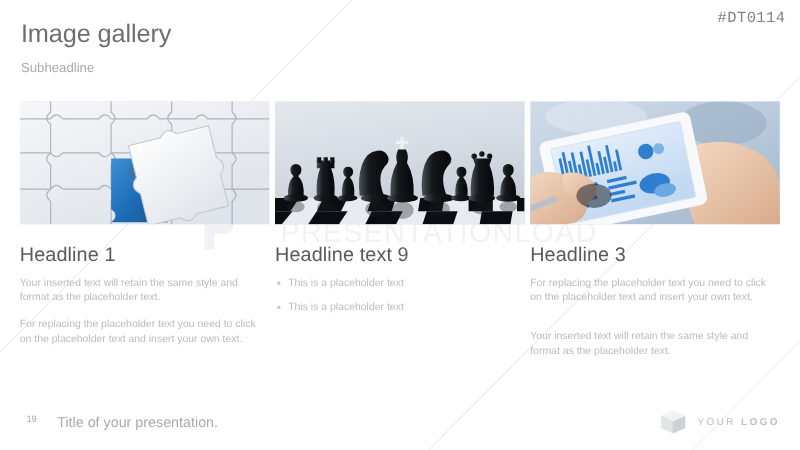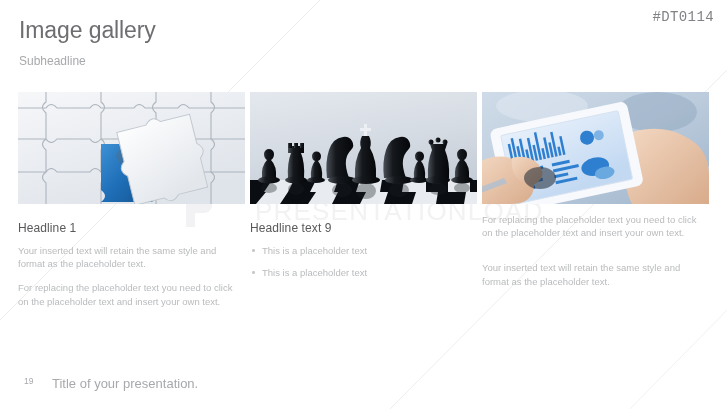"Headline 1" .col-headline { font-size: 12px -> 18px }
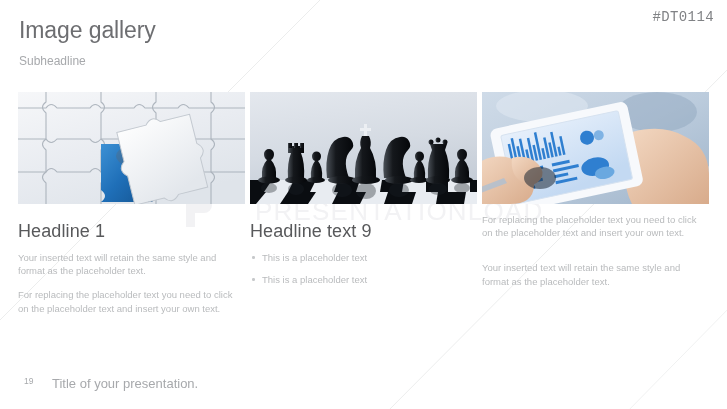"Headline 3" div.col-headline { html: none -> <div>Headline 3</div> }
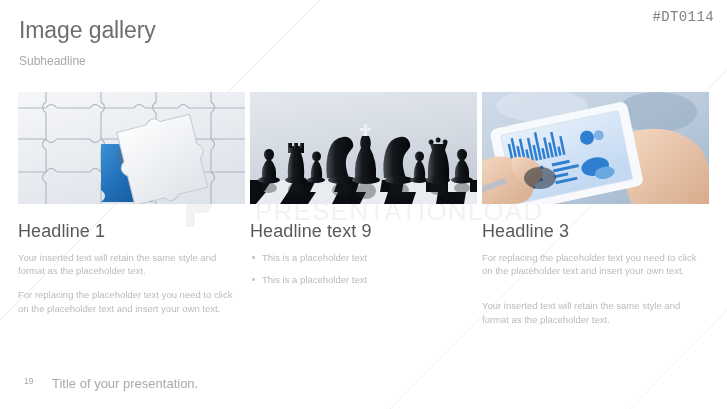"YOUR LOGO" div.logo { html: none -> <div> <svg> <polygon></polygon> <polygon></polygon> <polygon></polygon> <polyline></polyline> </svg> <div> <span>YOUR</span> <b>LOGO</b> </div> </div> }
